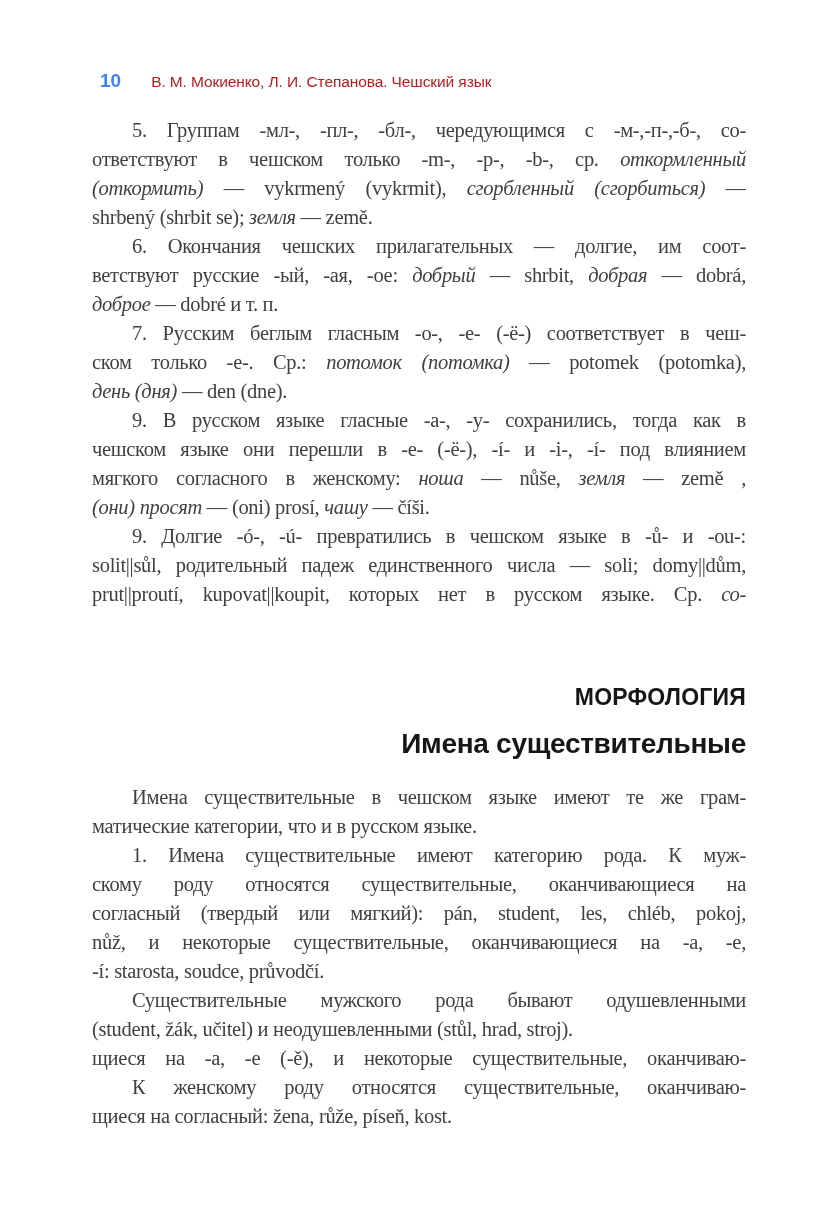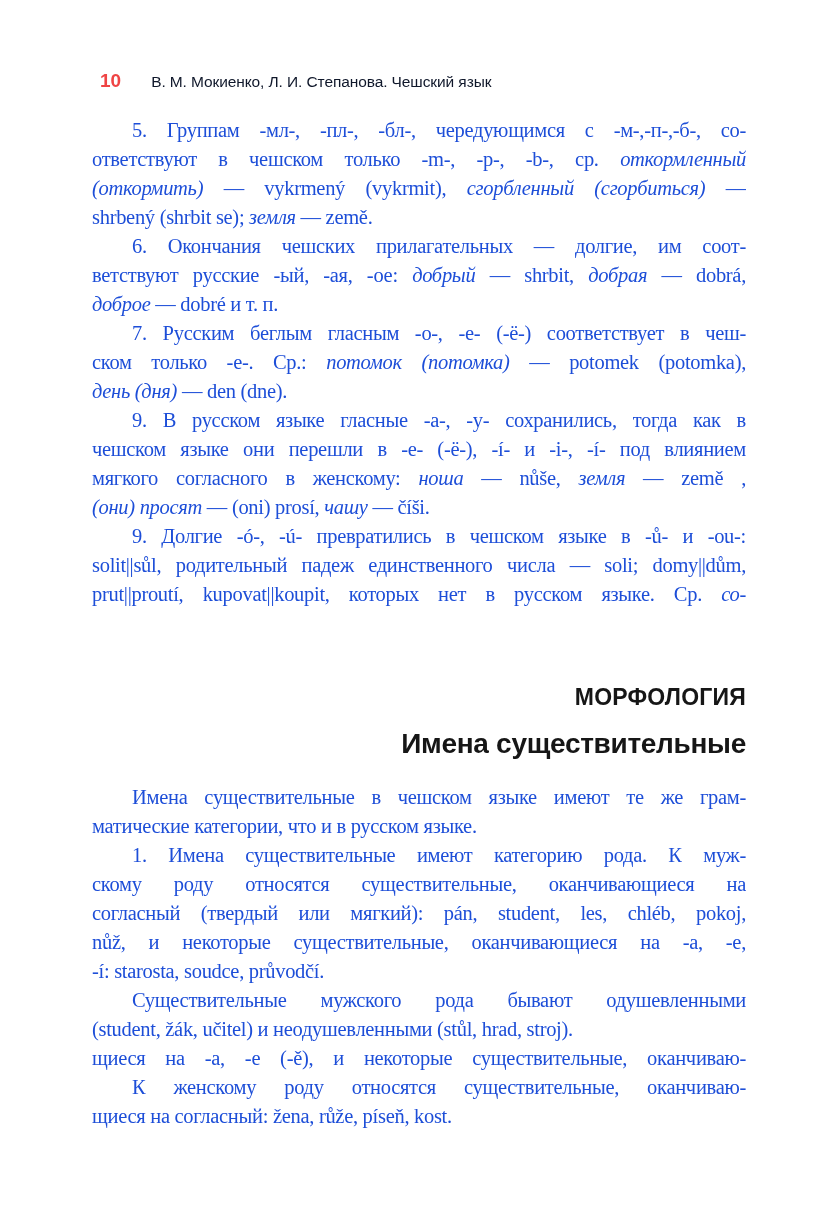"10" .page-number { color: #ef4444 -> #3b82f6 }
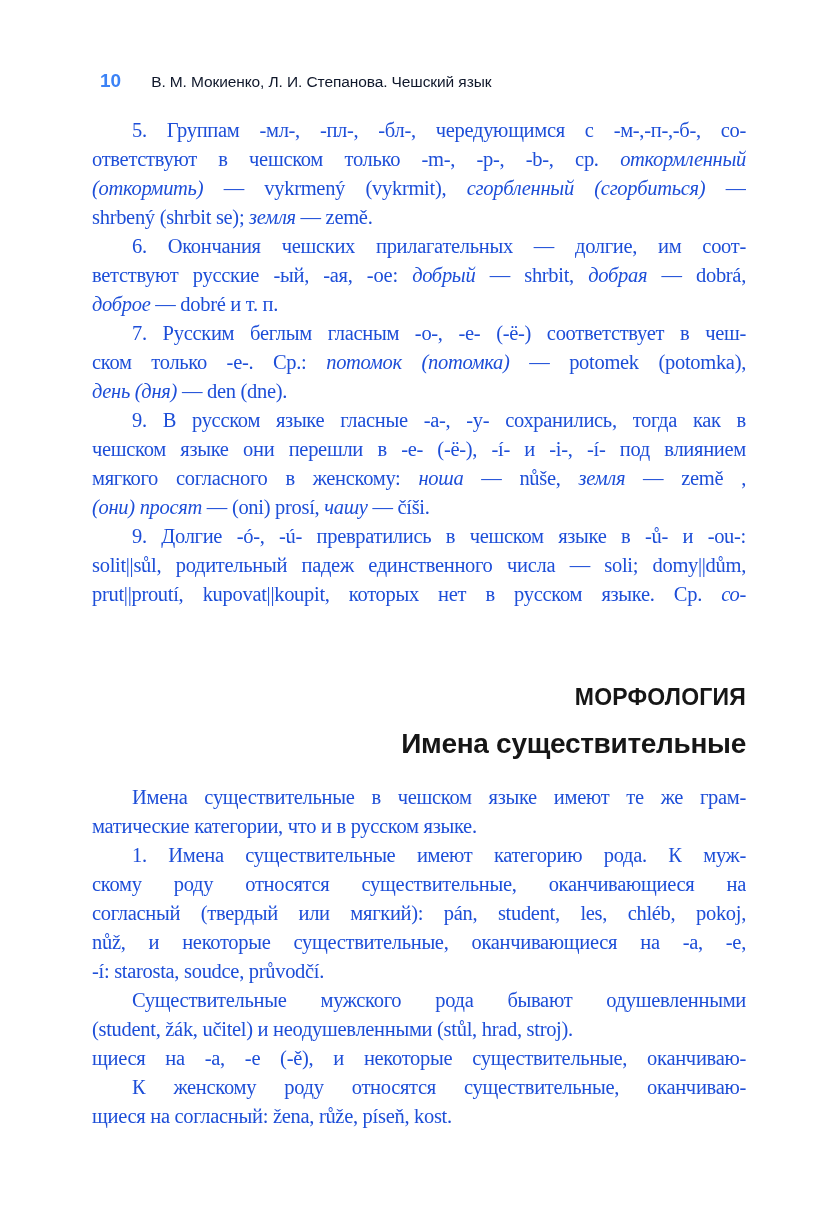"В. М. Мокиенко, Л. И." .running-title { color: #0f172a -> #b91c1c }
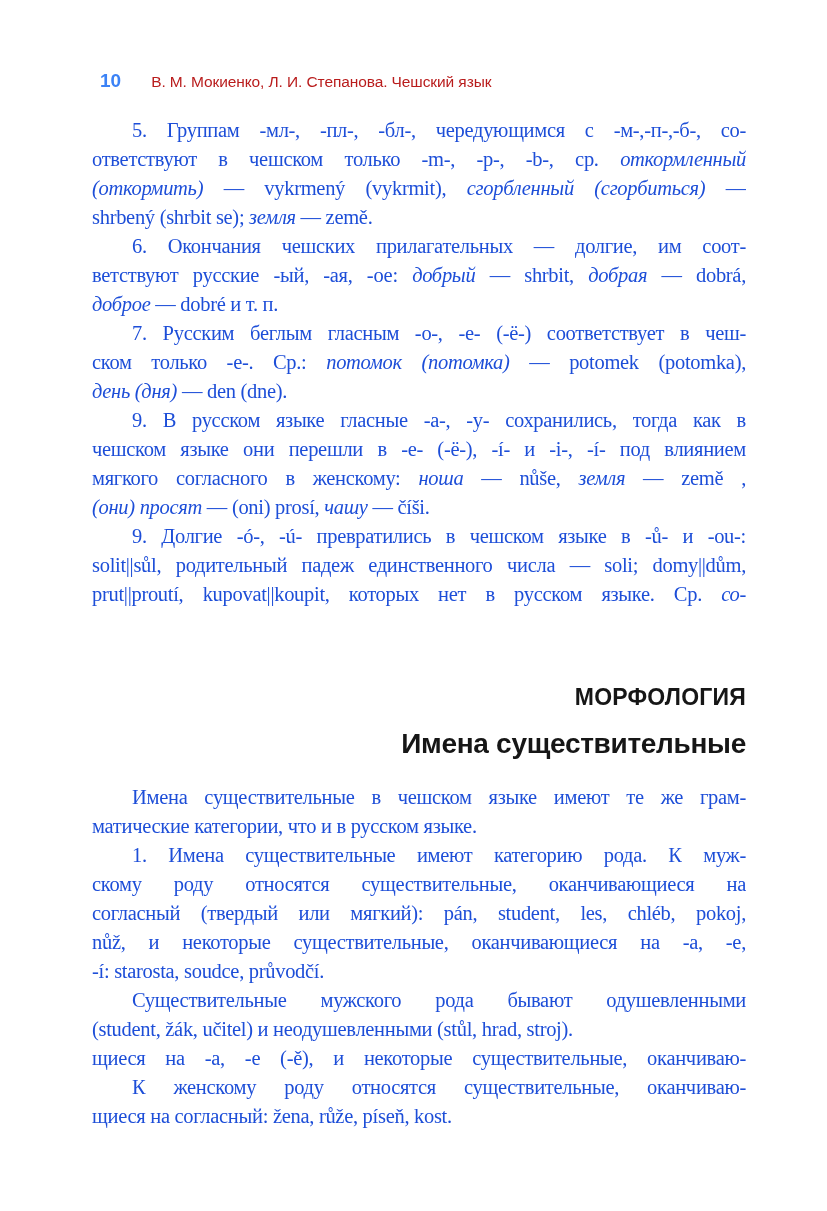"5. Группам -мл-, -пл-, -бл-," .body-text { color: #1d4ed8 -> #404040 }
